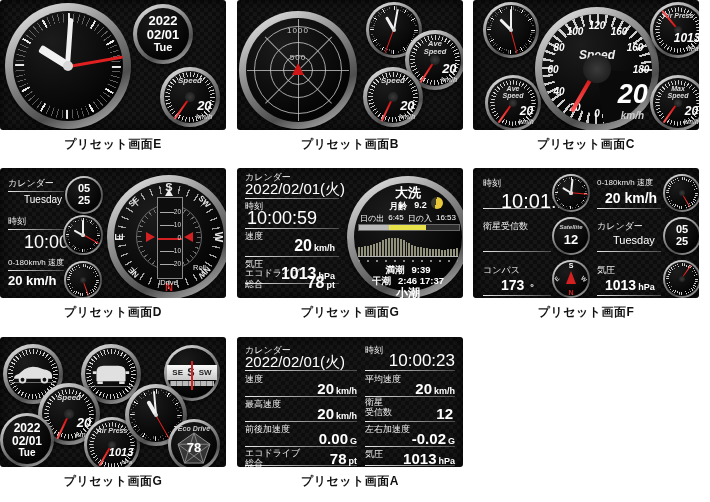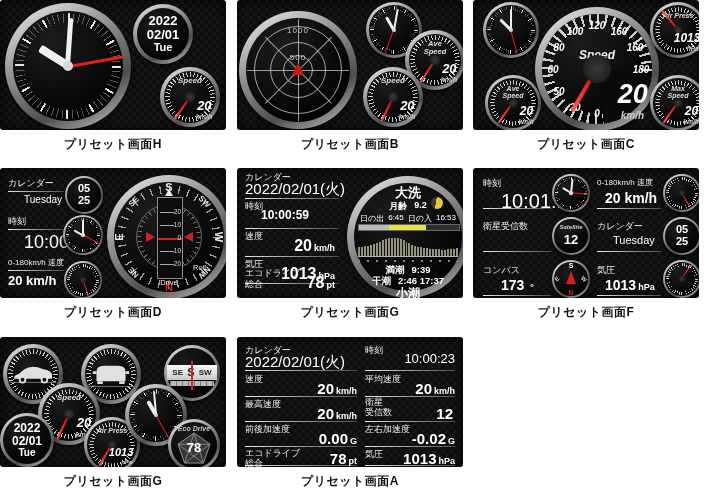"50" span.abs { text: 50 -> 40 }
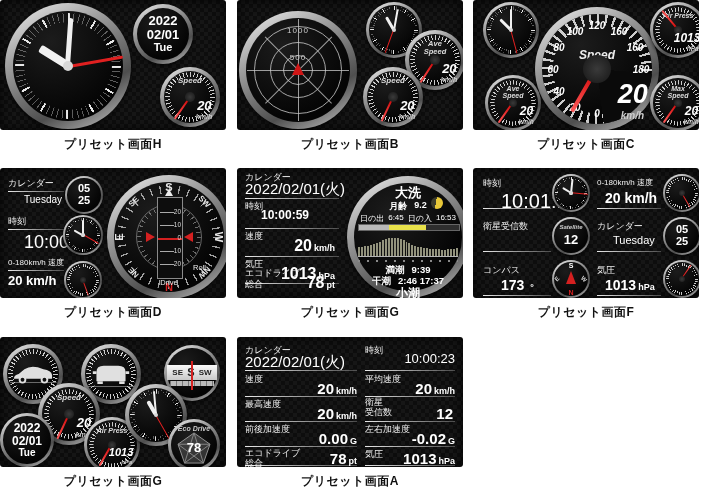"プリセット画面H" div.caption { text: H -> E }
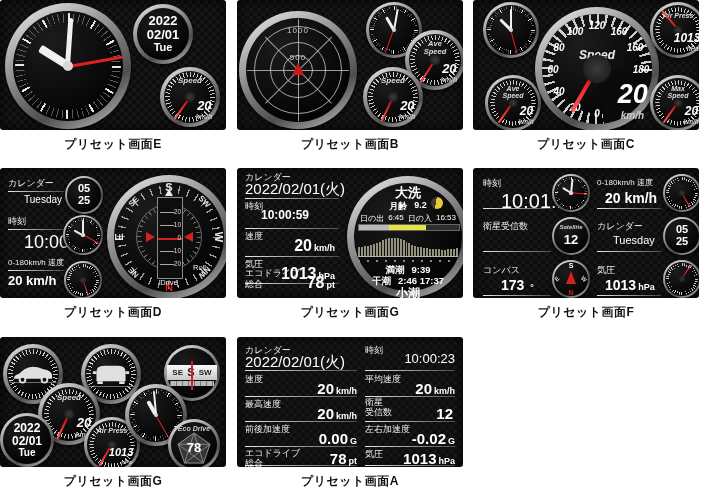"10:00:59" div.jval { font-size: 12px -> 18px; font-weight: 700 -> 400; left: 24px -> 10px }
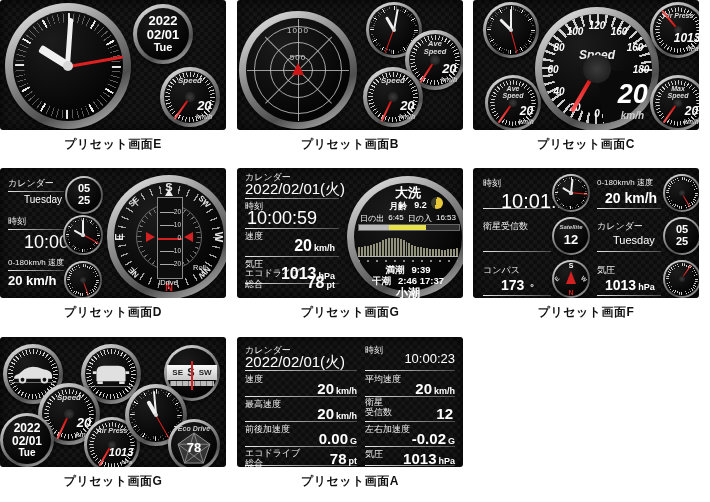"10:00:23" div.jval { font-size: 13px -> 17px }
